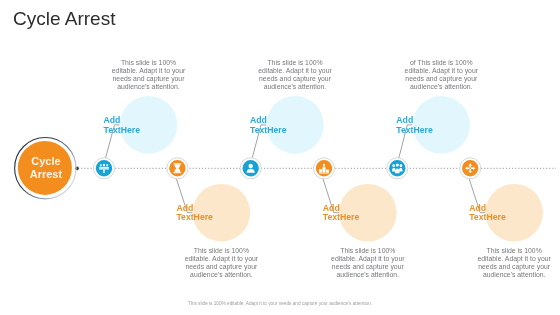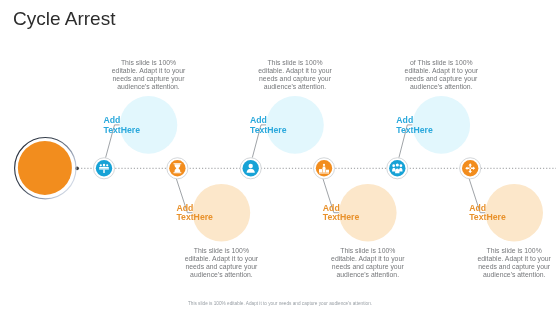"Cycle" div.hublabel { html: none -> <div> <div>Cycle</div> <div>Arrest</div> </div> }
